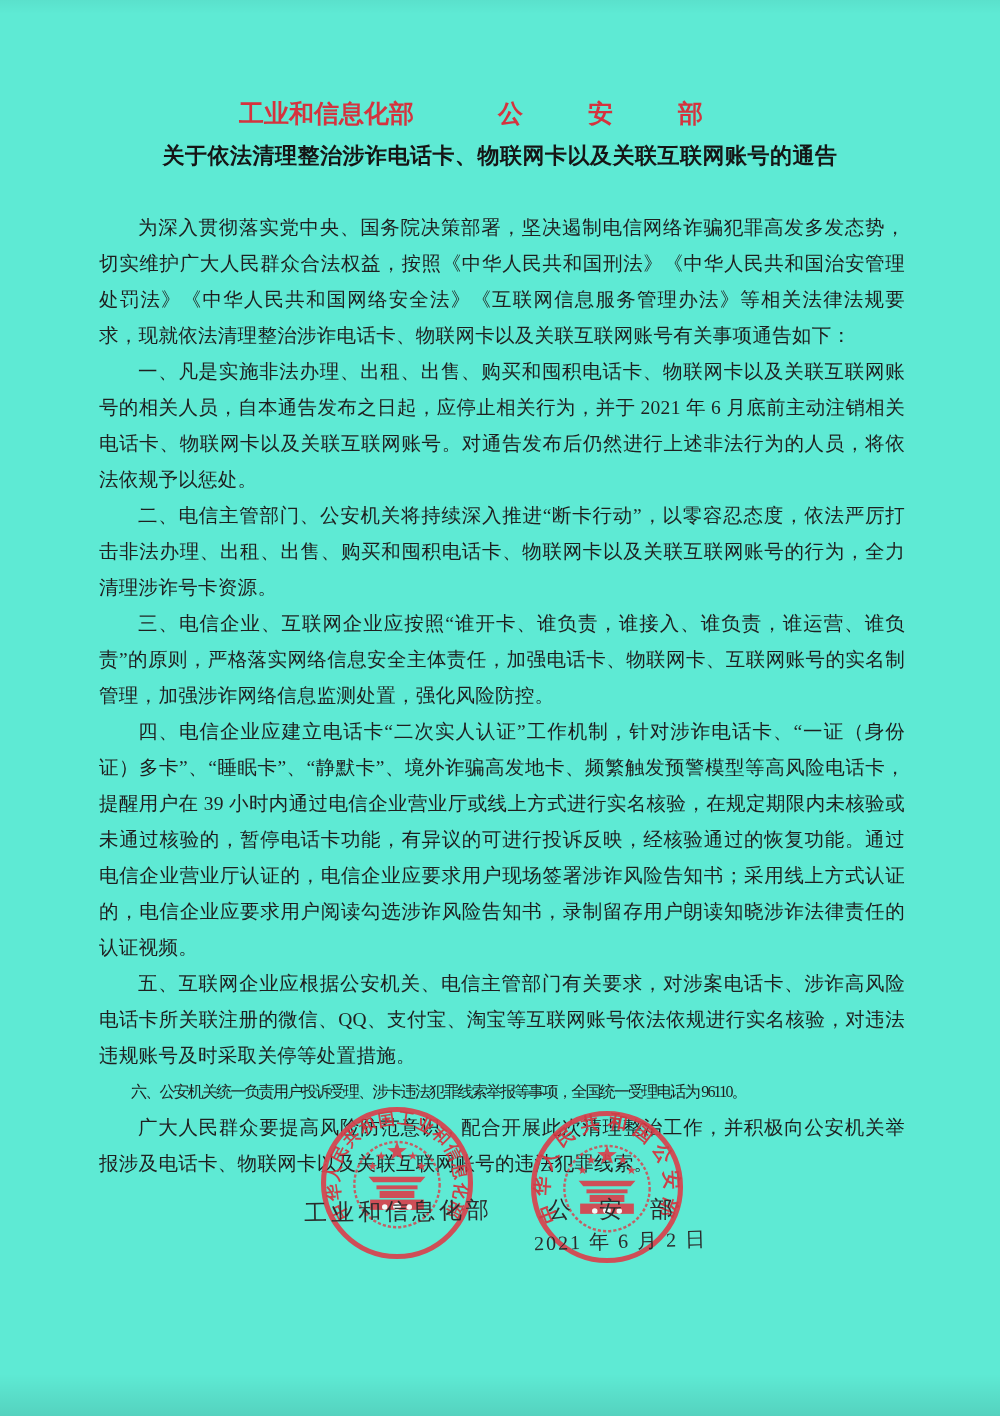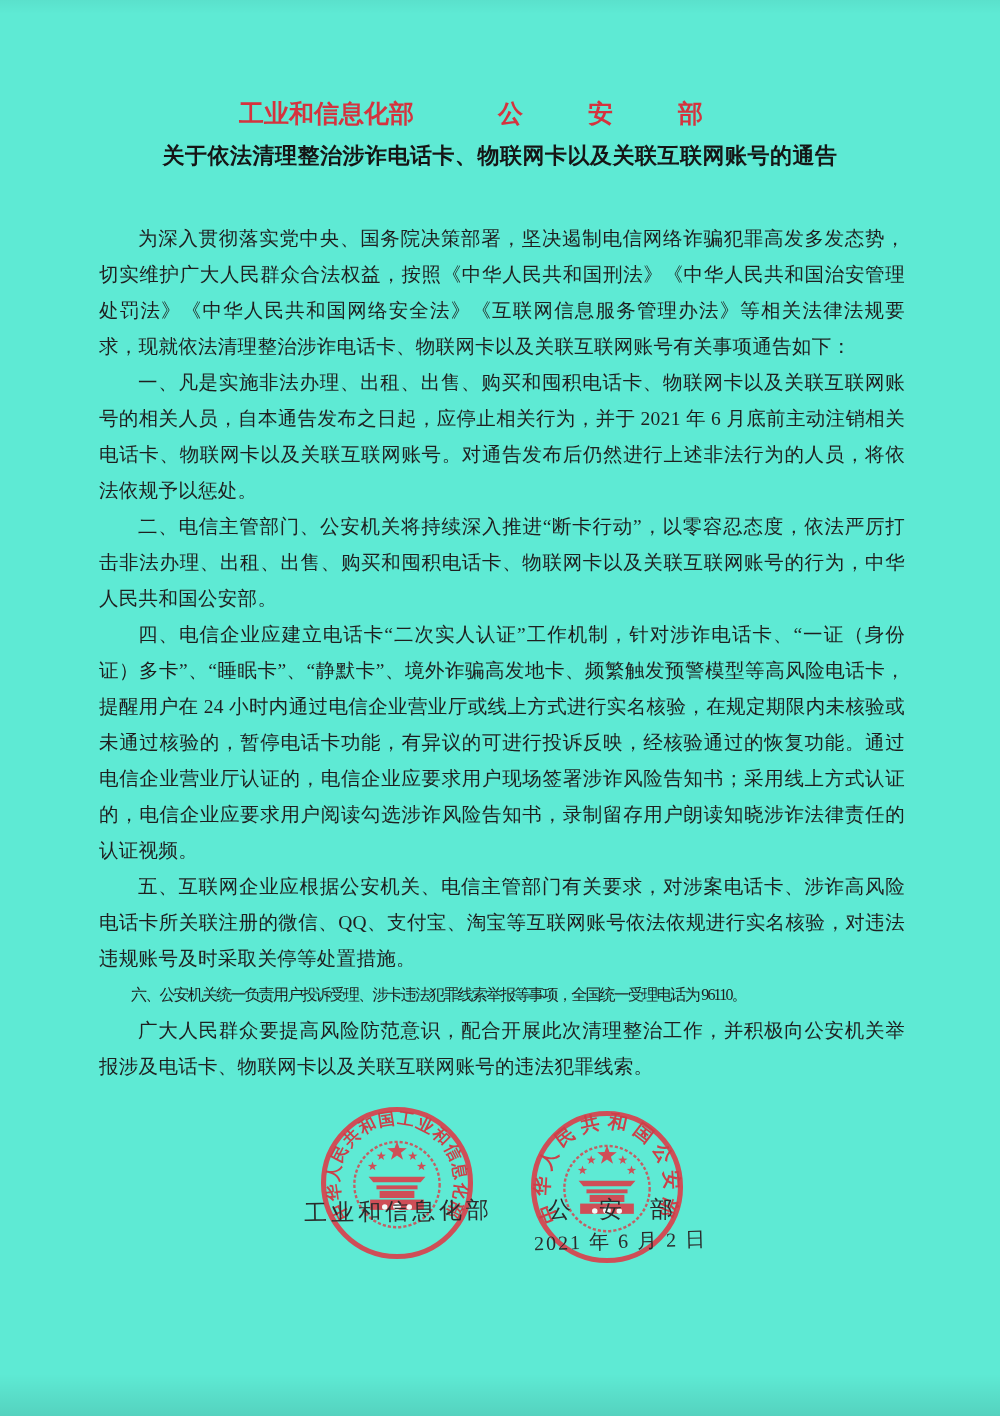"为深入贯彻落实党中央、国务院决策部署，坚决遏制电信网络诈骗犯罪高发多发态势，切实" .doc-body { margin: 50px auto 0 99px -> 39px auto 0 99px }
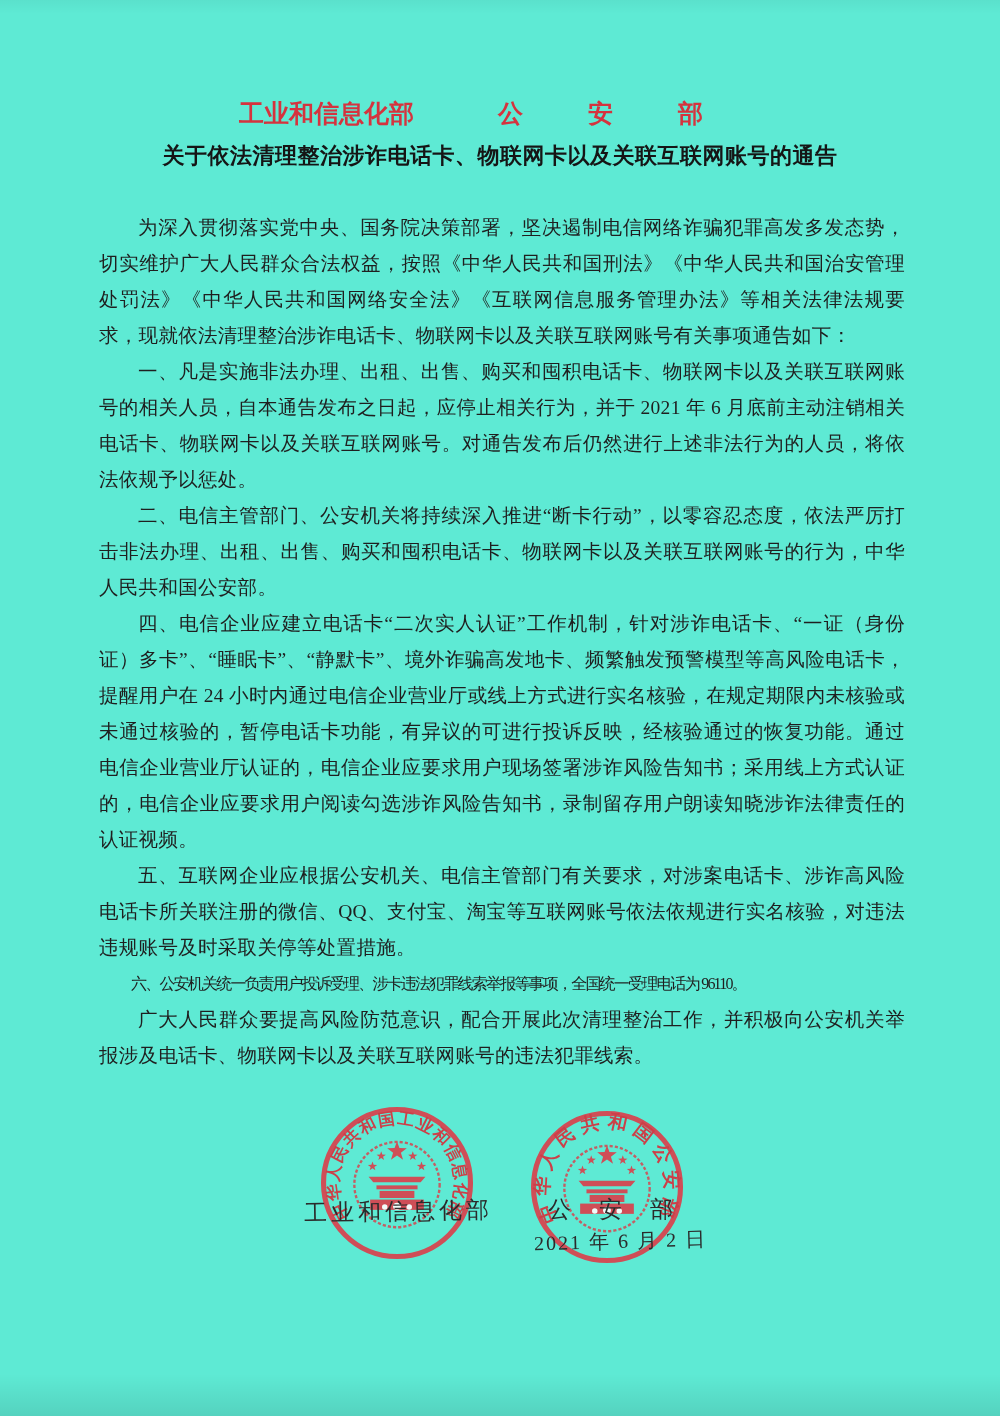"二、电信主管部门、公安机关将持续深入推进“断卡行动”，以零容忍态度，依法严厉打击" p.para { text: 中华人民共和国公安部 -> 全力清理涉诈号卡资源 }
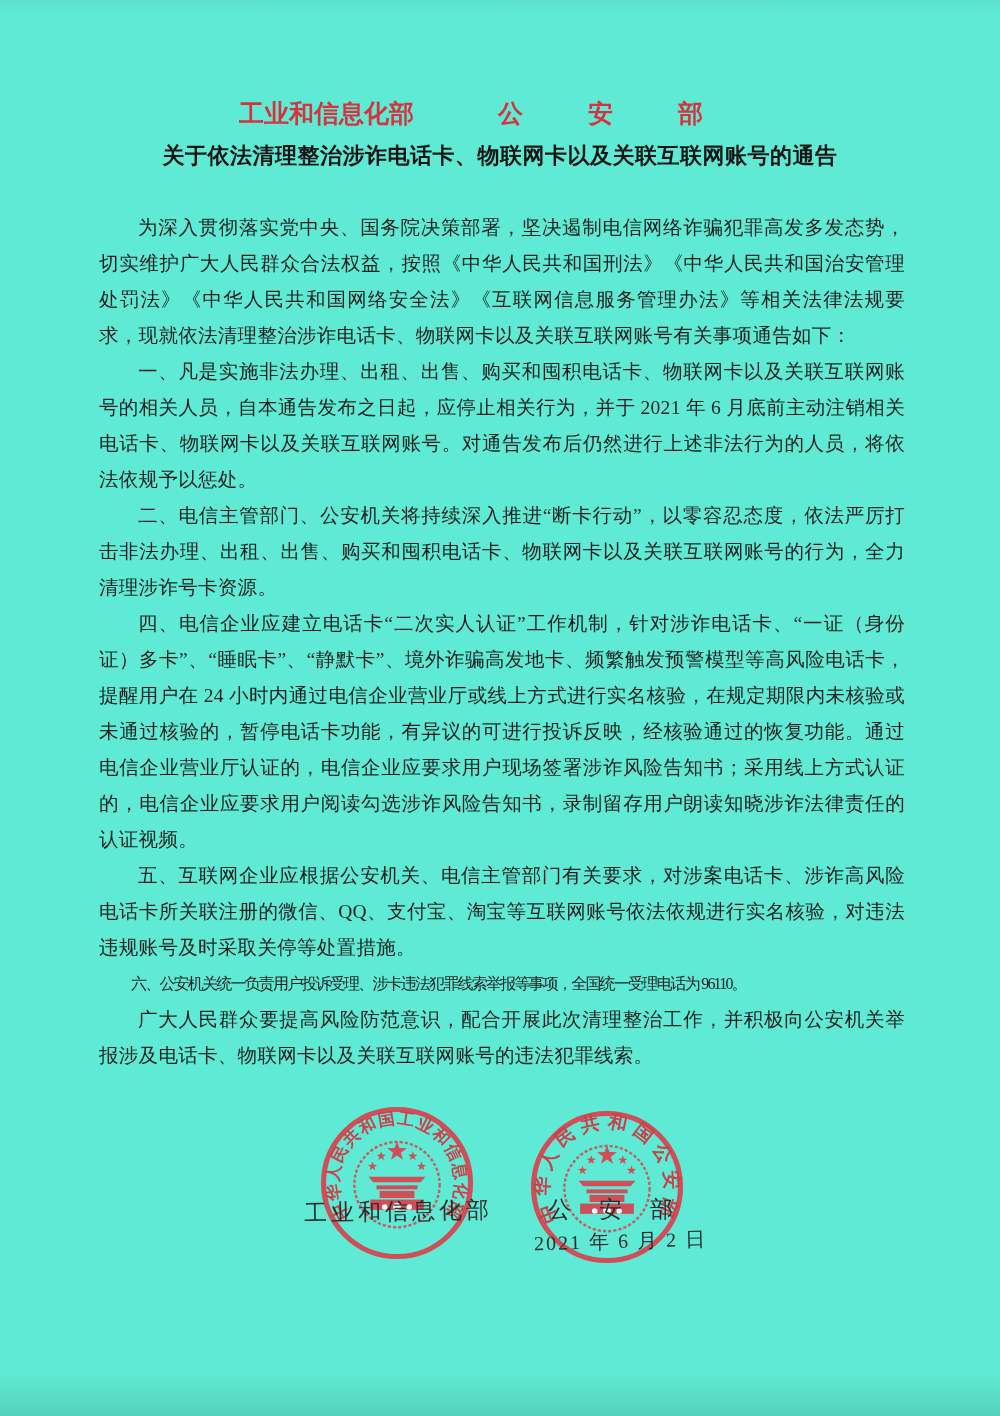"三、电信企业、互联网企业应按照“谁开卡、谁负责，谁接入、谁负责，谁运营、谁负责”" p.para { html: none -> <p>三、电信企业、互联网企业应按照“谁开卡、谁负责，谁接入、谁负责，谁运营、谁负责”的原则，严格落实网络信息安全主体责任，加强电话卡、物联网卡、互联网账号的实名制管理，加强涉诈网络信息监测处置，强化风险防控。</p> }
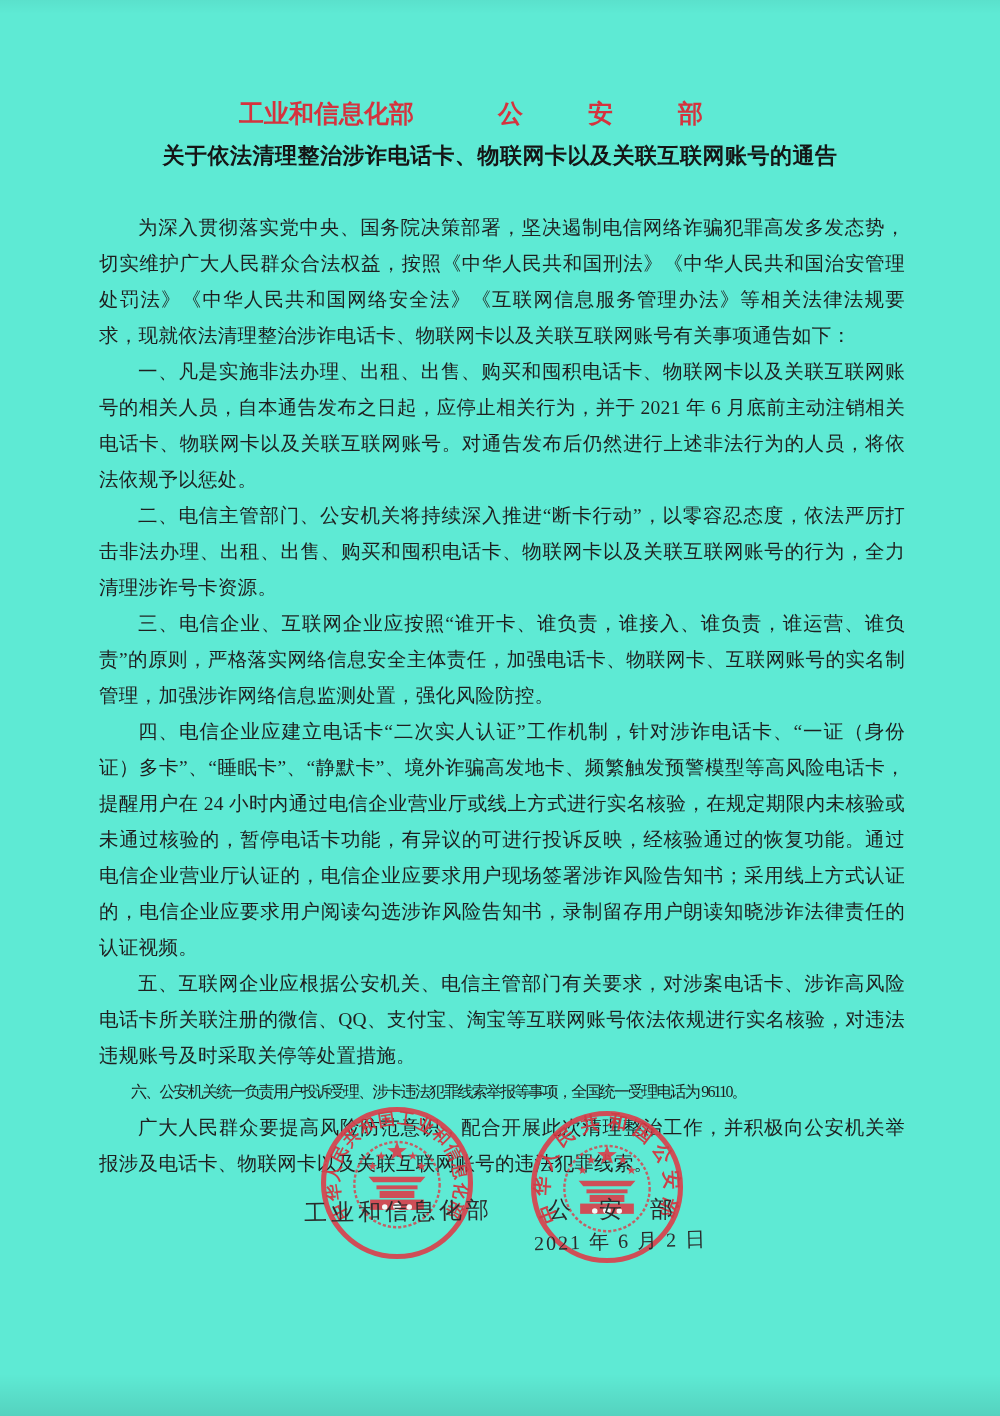"四、电信企业应建立电话卡“二次实人认证”工作机制，针对涉诈电话卡、“一证（身份证" p.para { text: 24 -> 39 }
